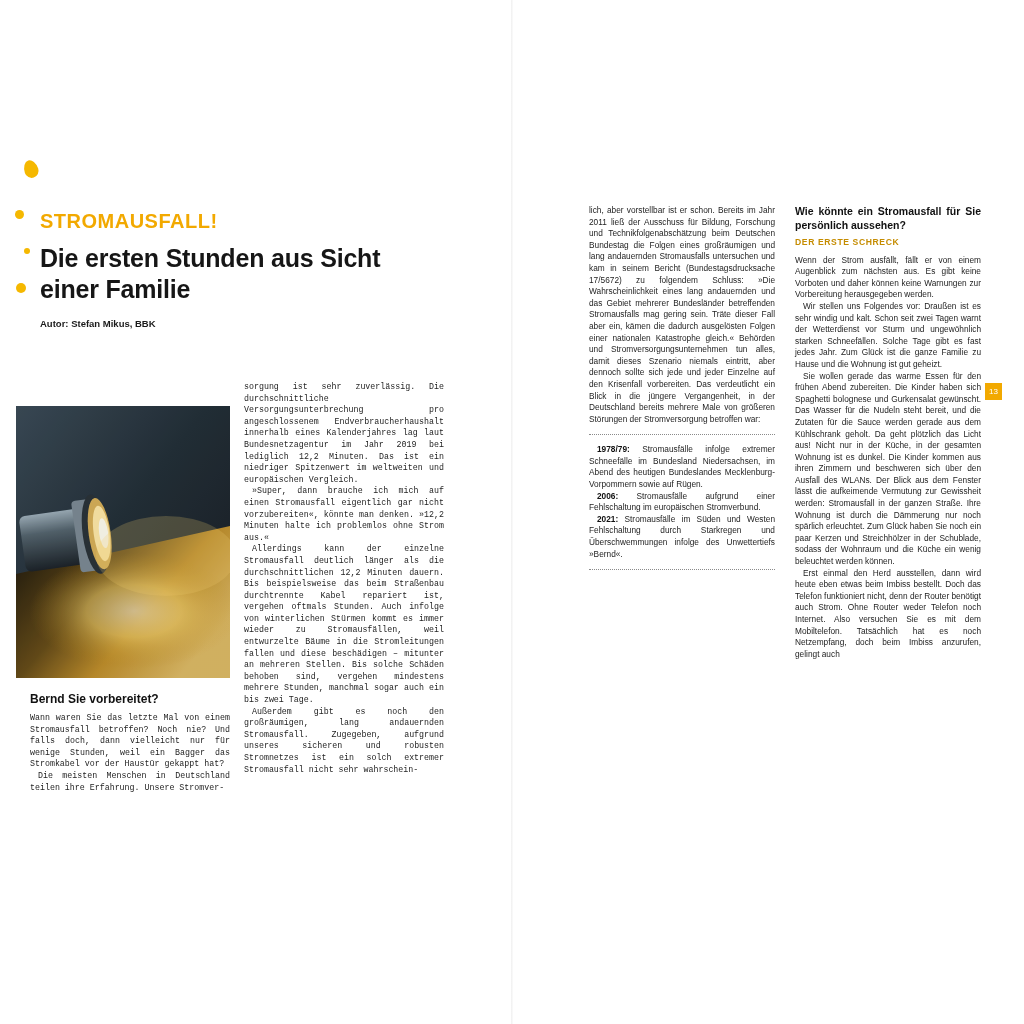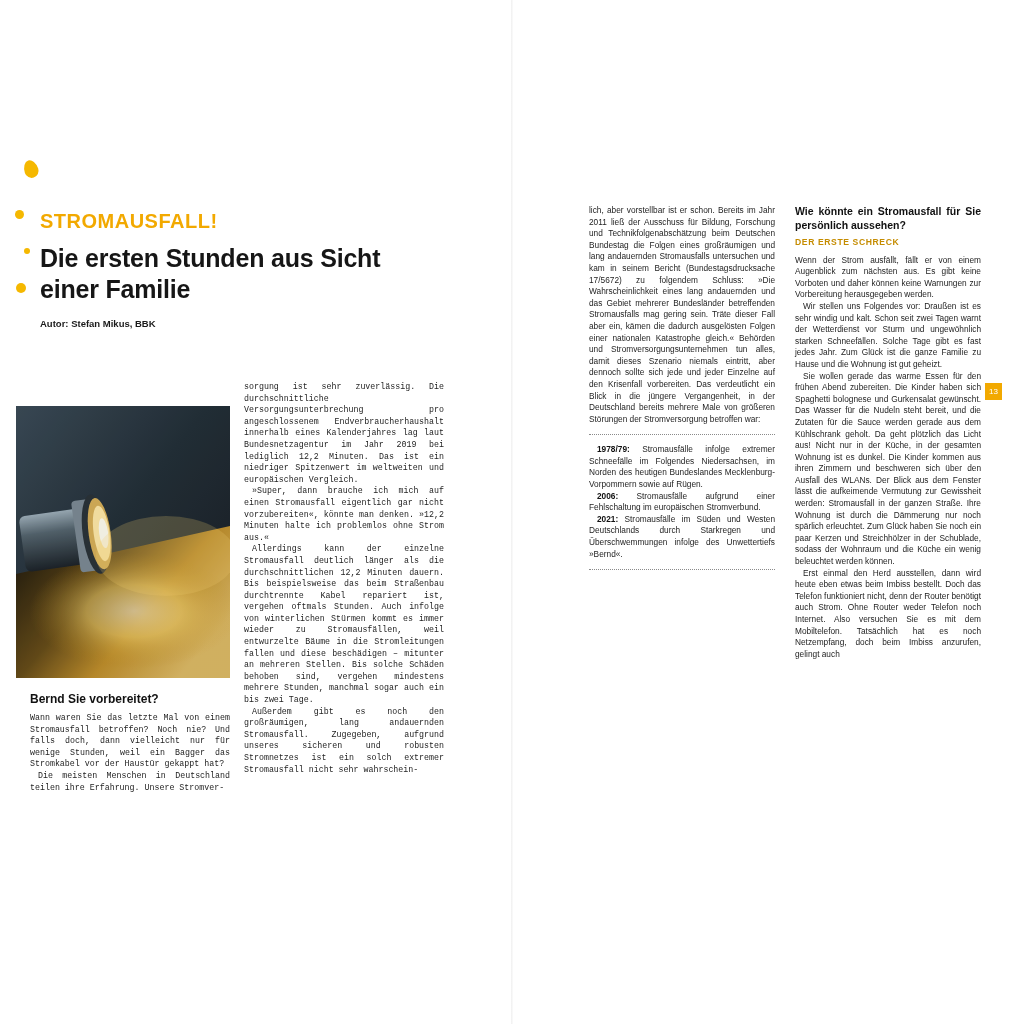"Stromausfälle infolge extremer" span { text: Folgendes Niedersachsen, im Norden -> Bundesland Niedersachsen, im Abend }
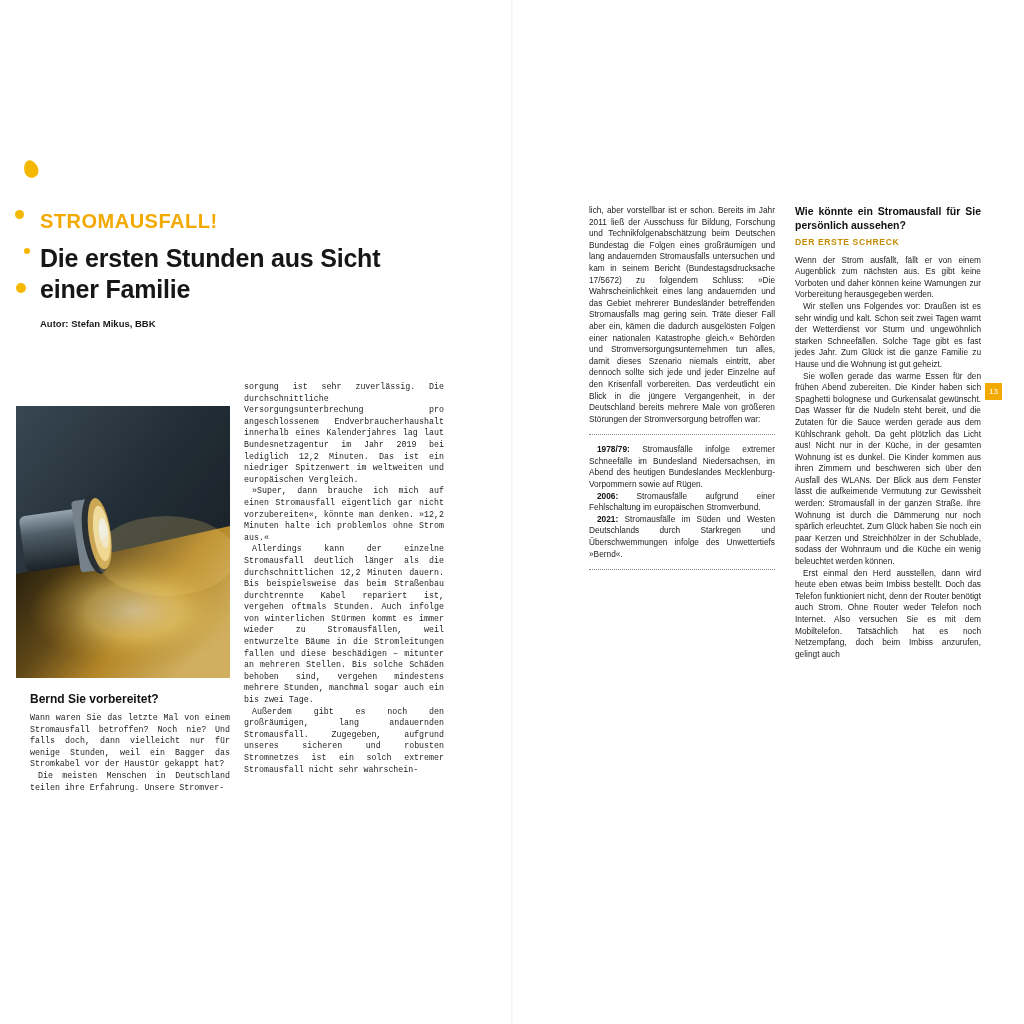"Stromausfälle im Süden und Westen" span { text: Deutschlands -> Fehlschaltung }
